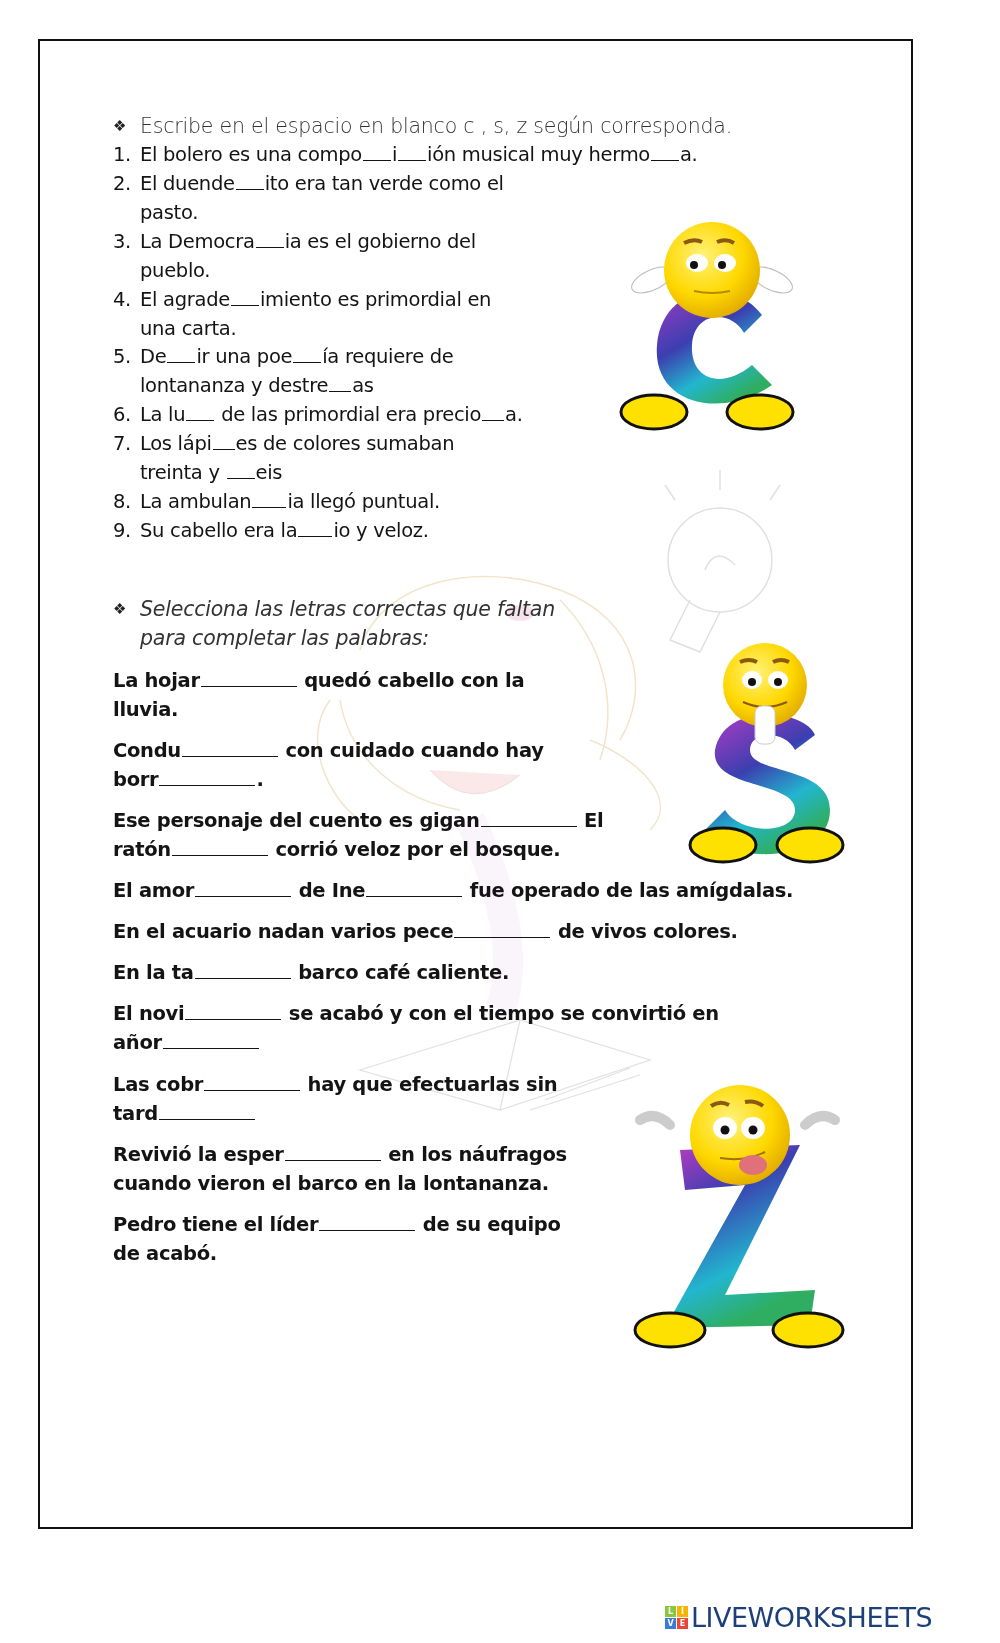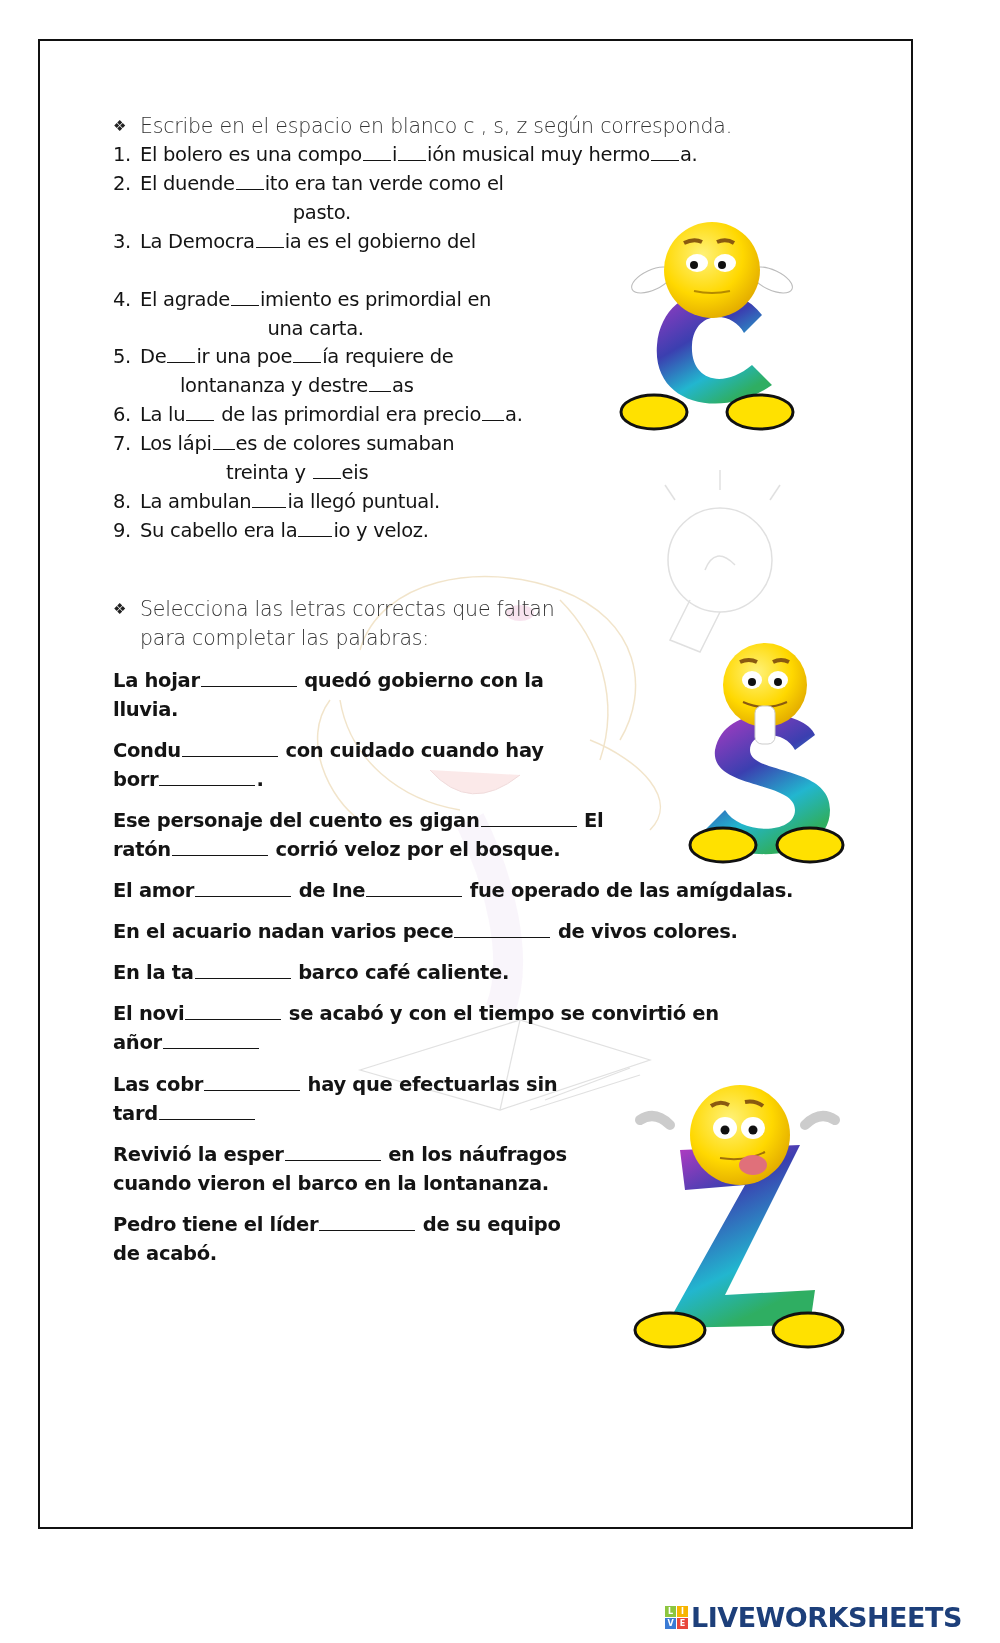"pasto." .item .cont { text-align: center -> none }
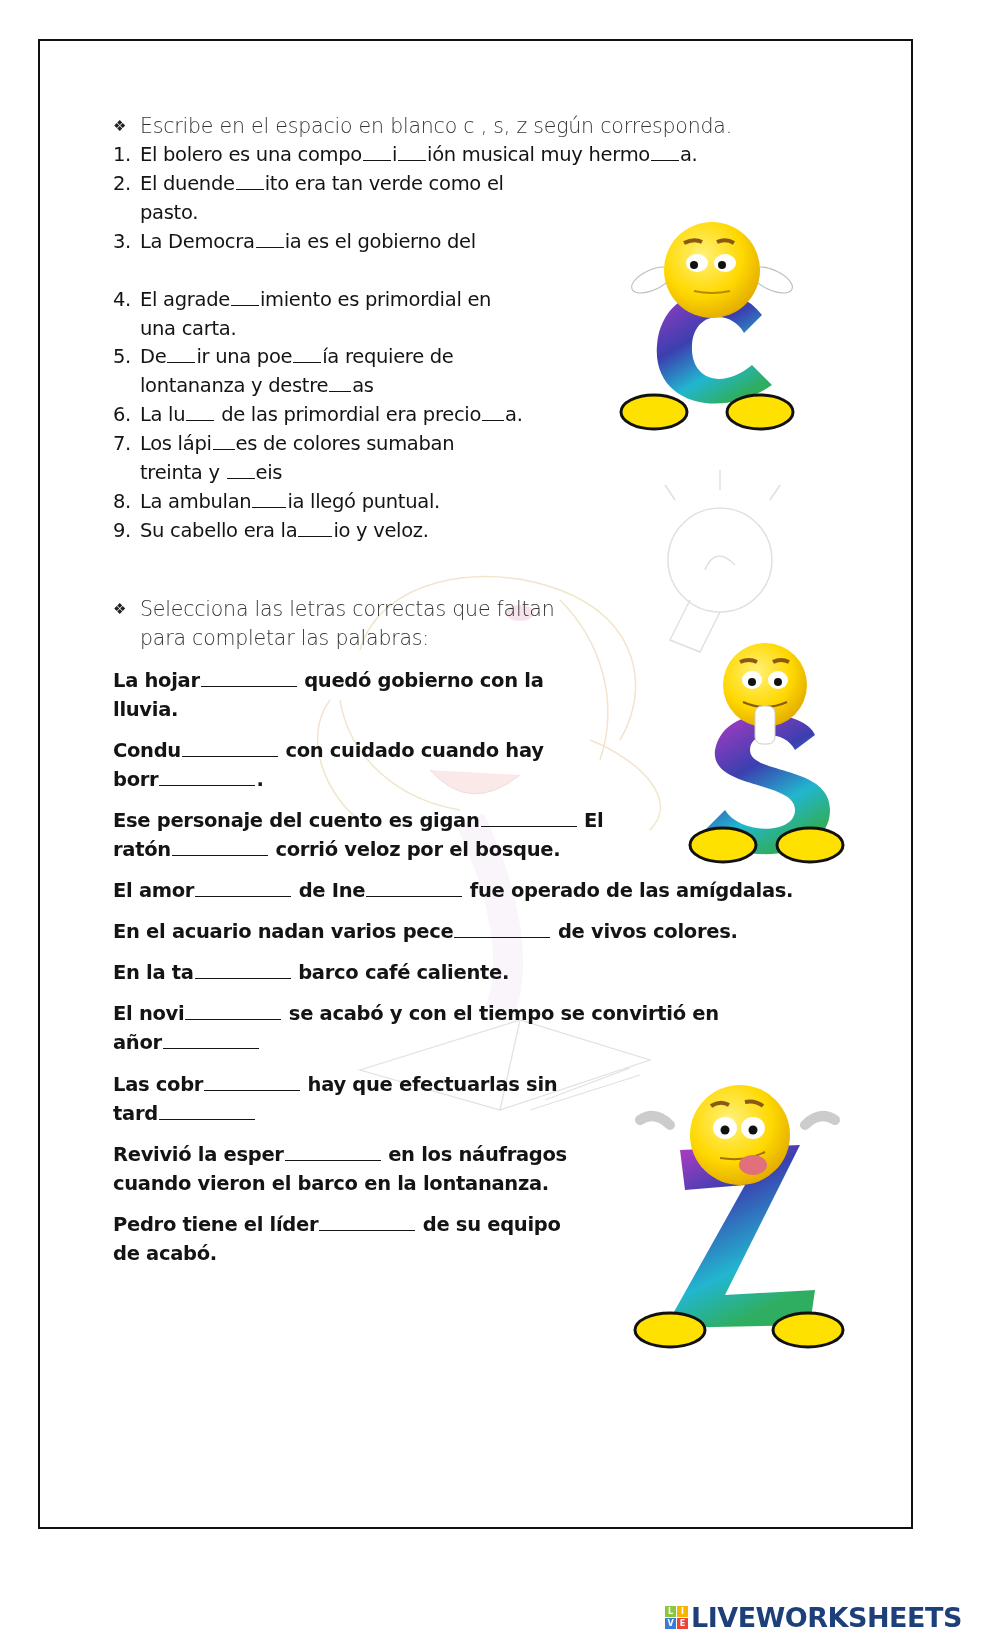"pueblo." span.cont { html: none -> <span>pueblo.</span> }
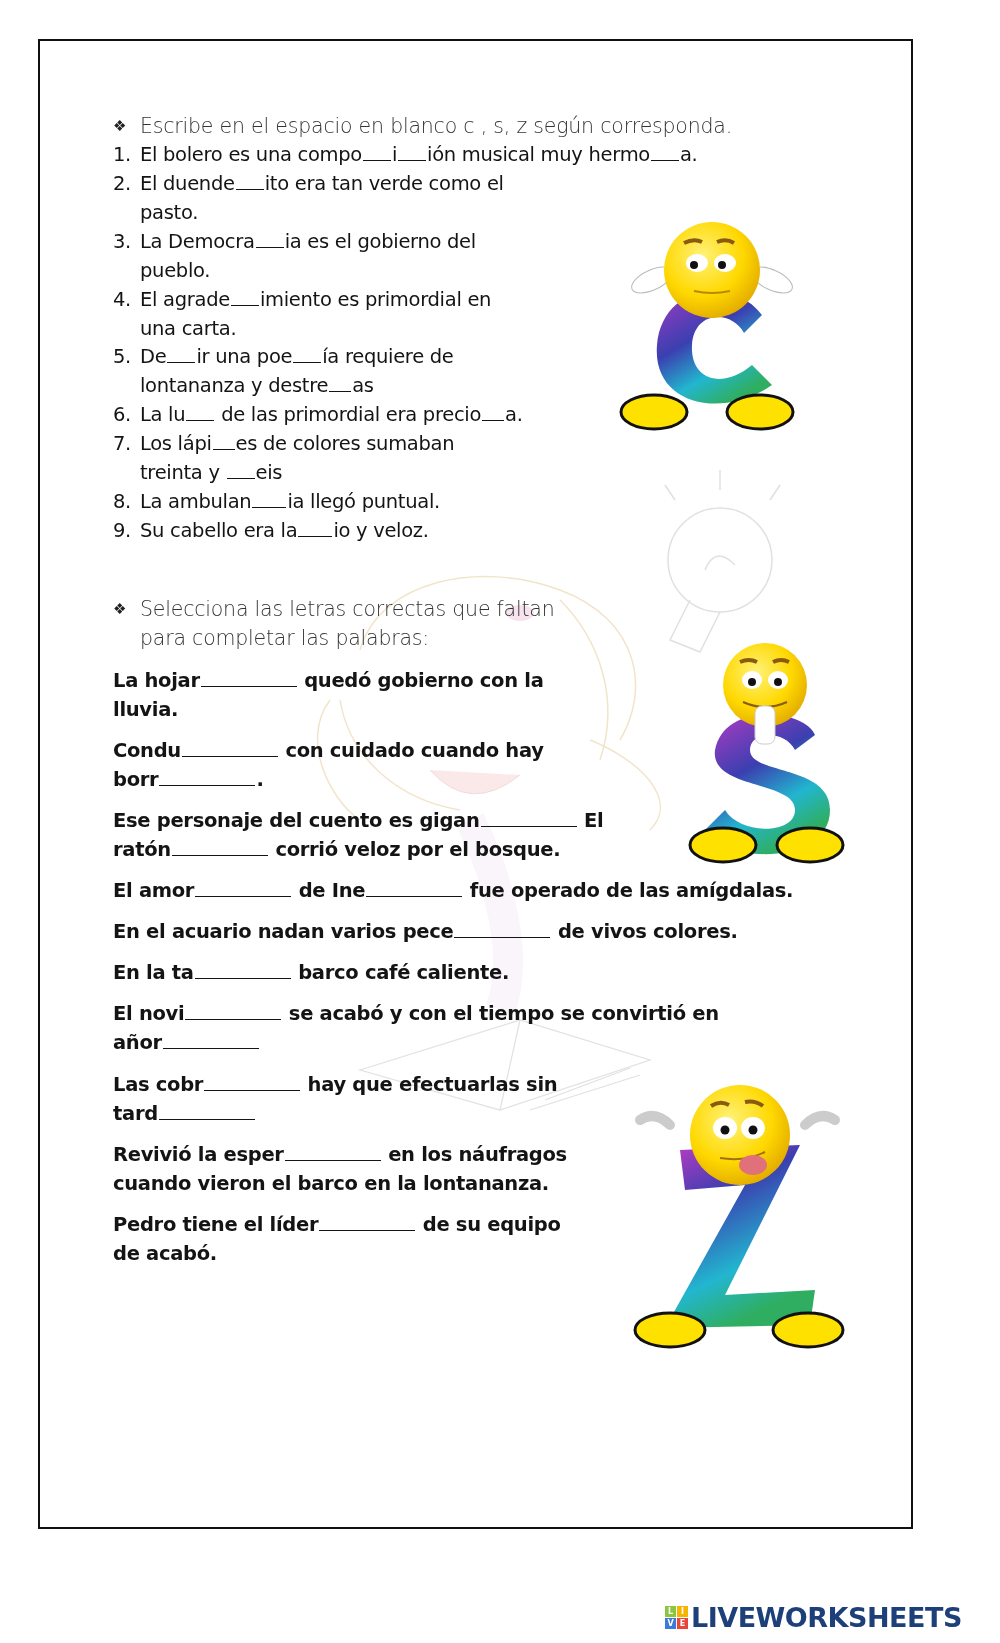"❖ Selecciona las letras correctas" div.instr { font-style: none -> italic }
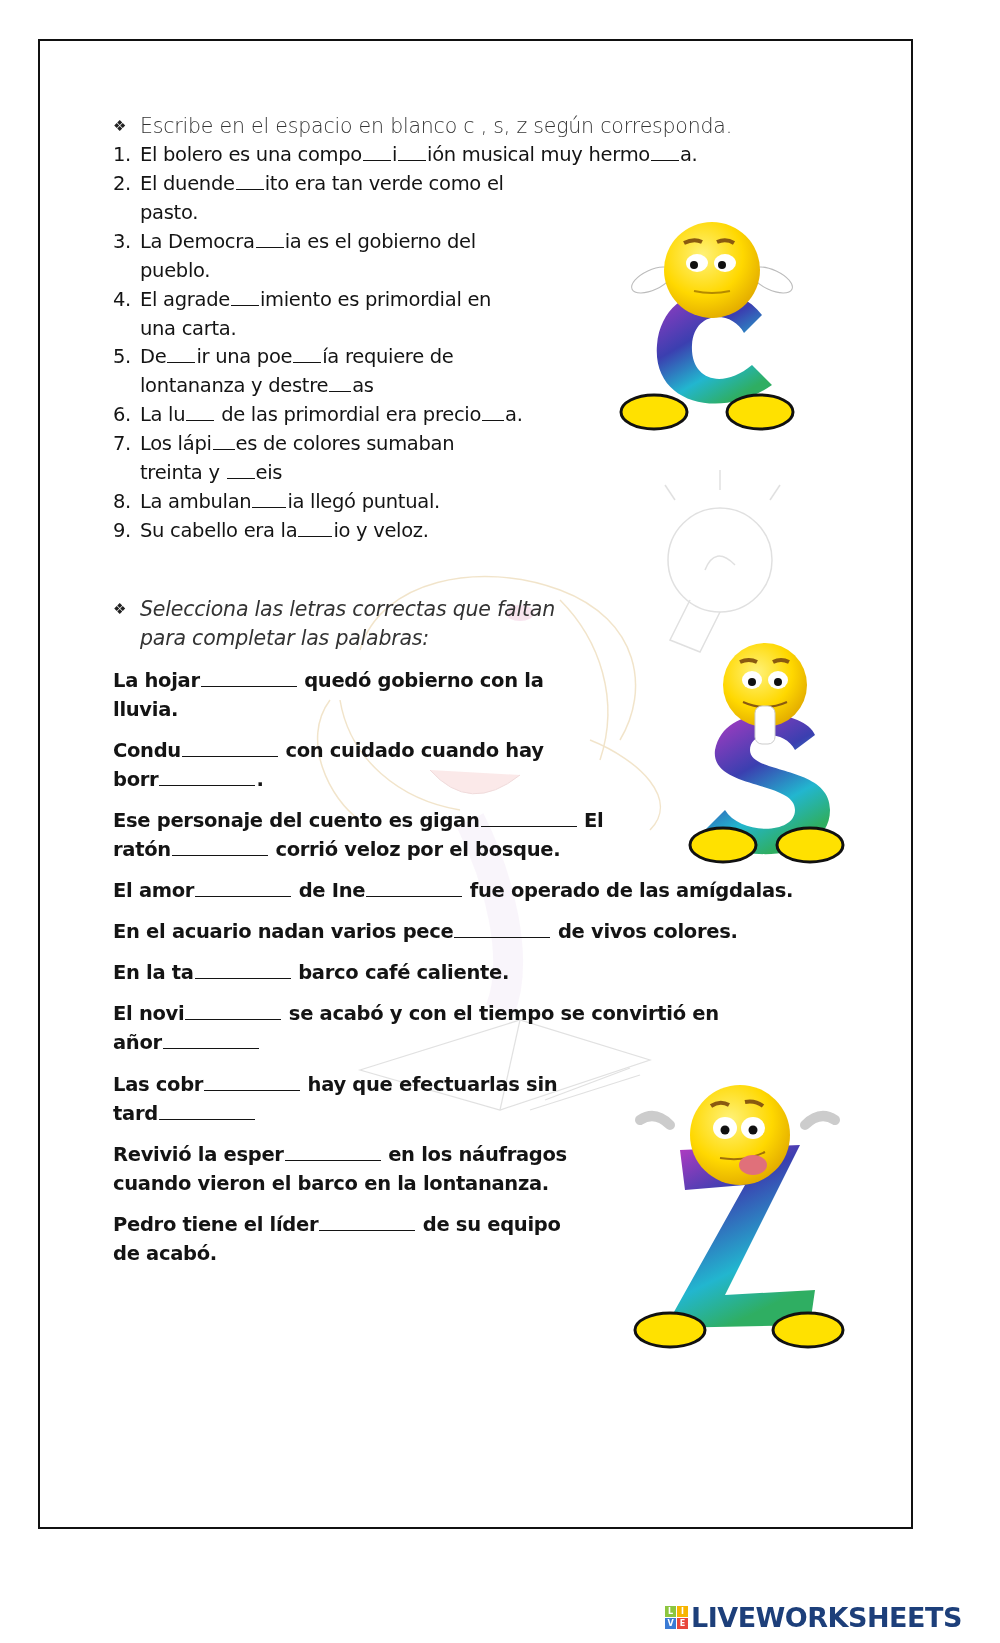"quedó gobierno con la" span { text: gobierno -> cabello }
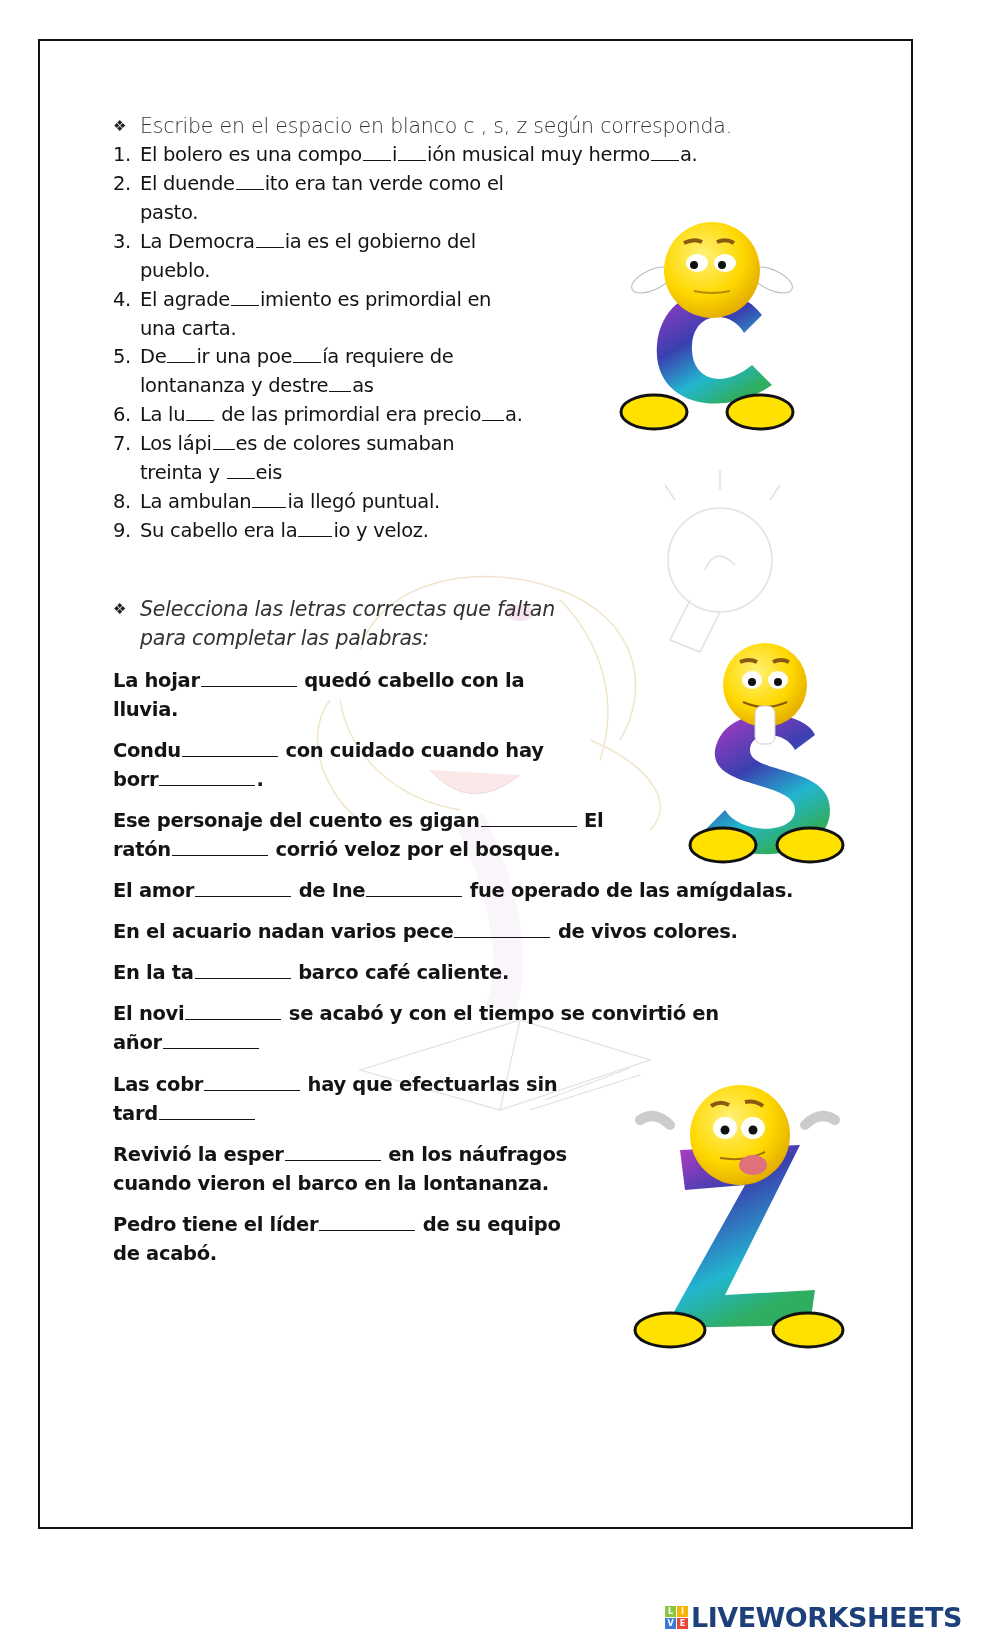"LIVEWORKSHEETS" .logo .word { font-weight: bold -> normal }
